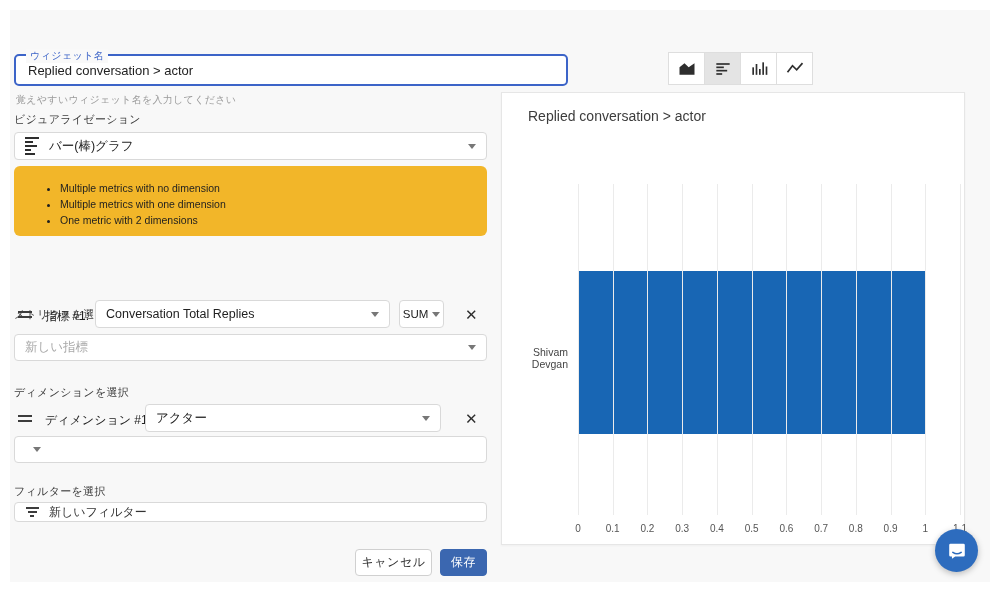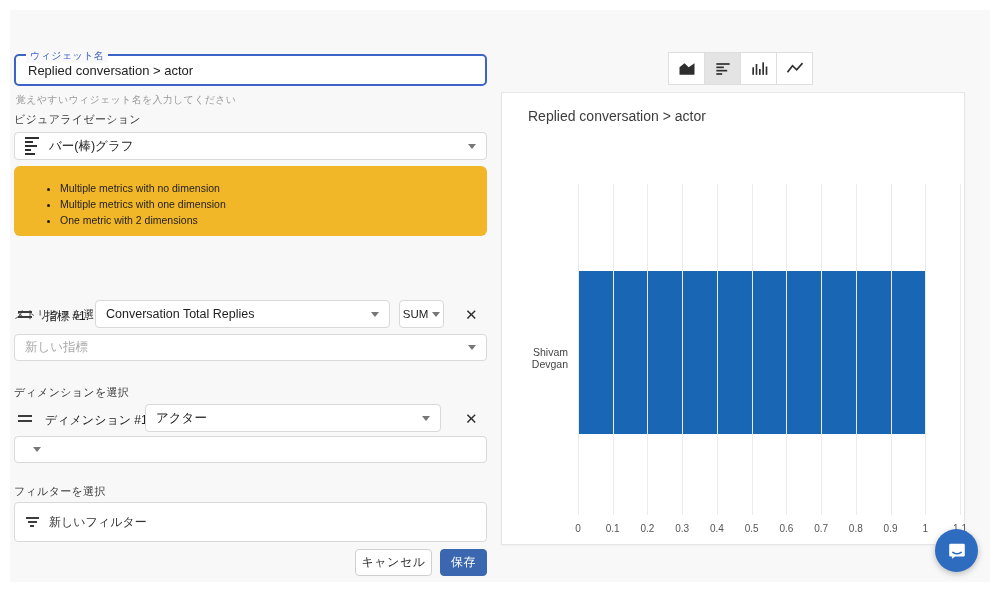"ウィジェット名" .name-field { width: 473px -> 554px }
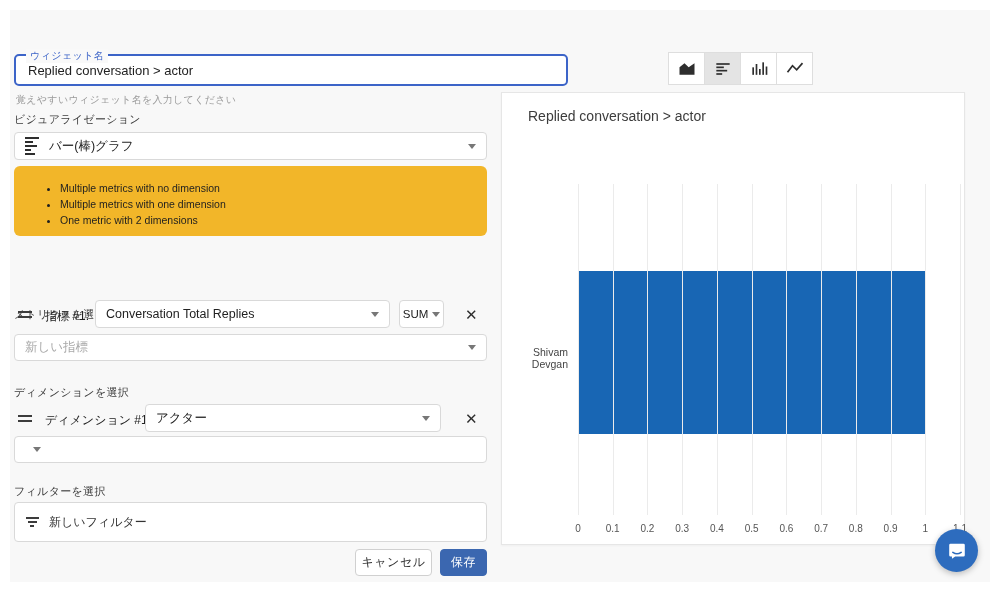"新しいフィルター" .filter-box { height: 40px -> 20px }
